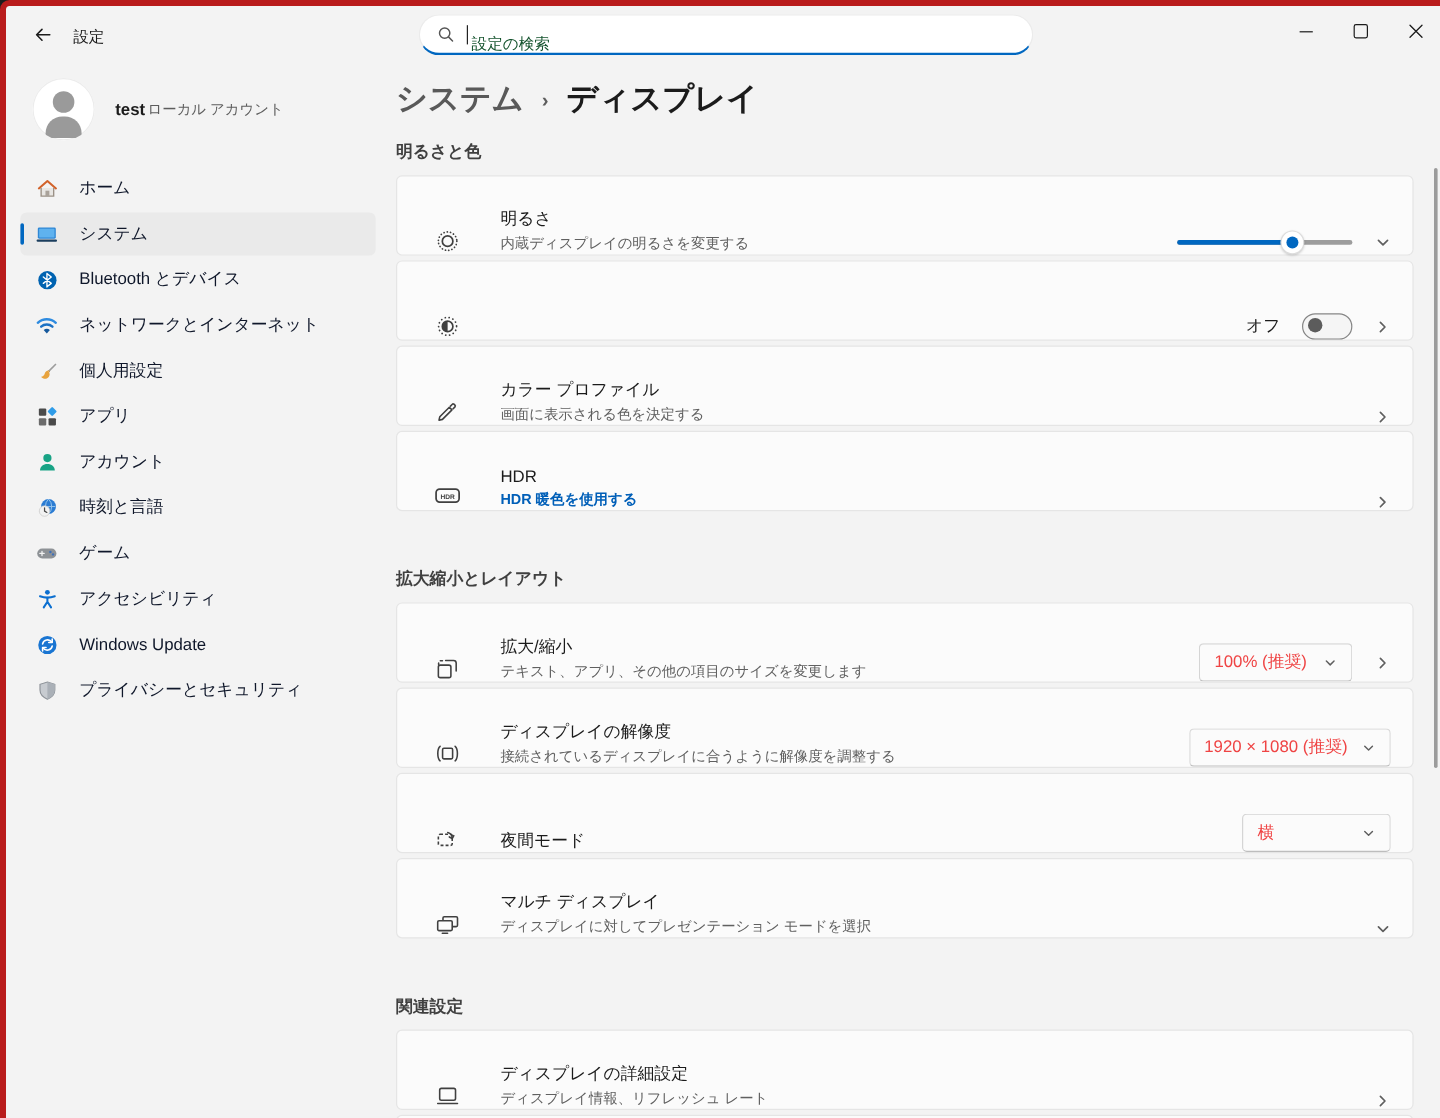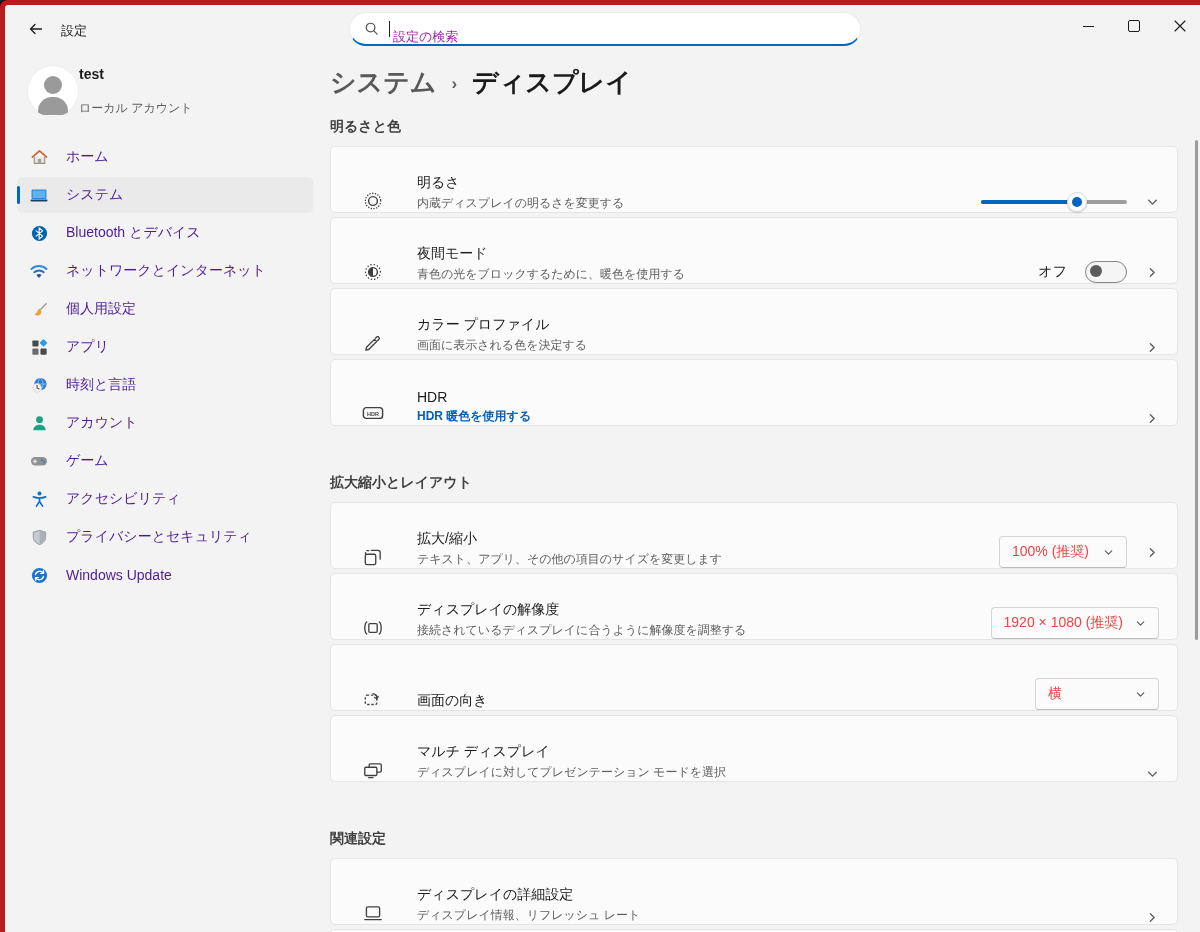"設定の検索" .search-placeholder { color: #a21caf -> #14532d }
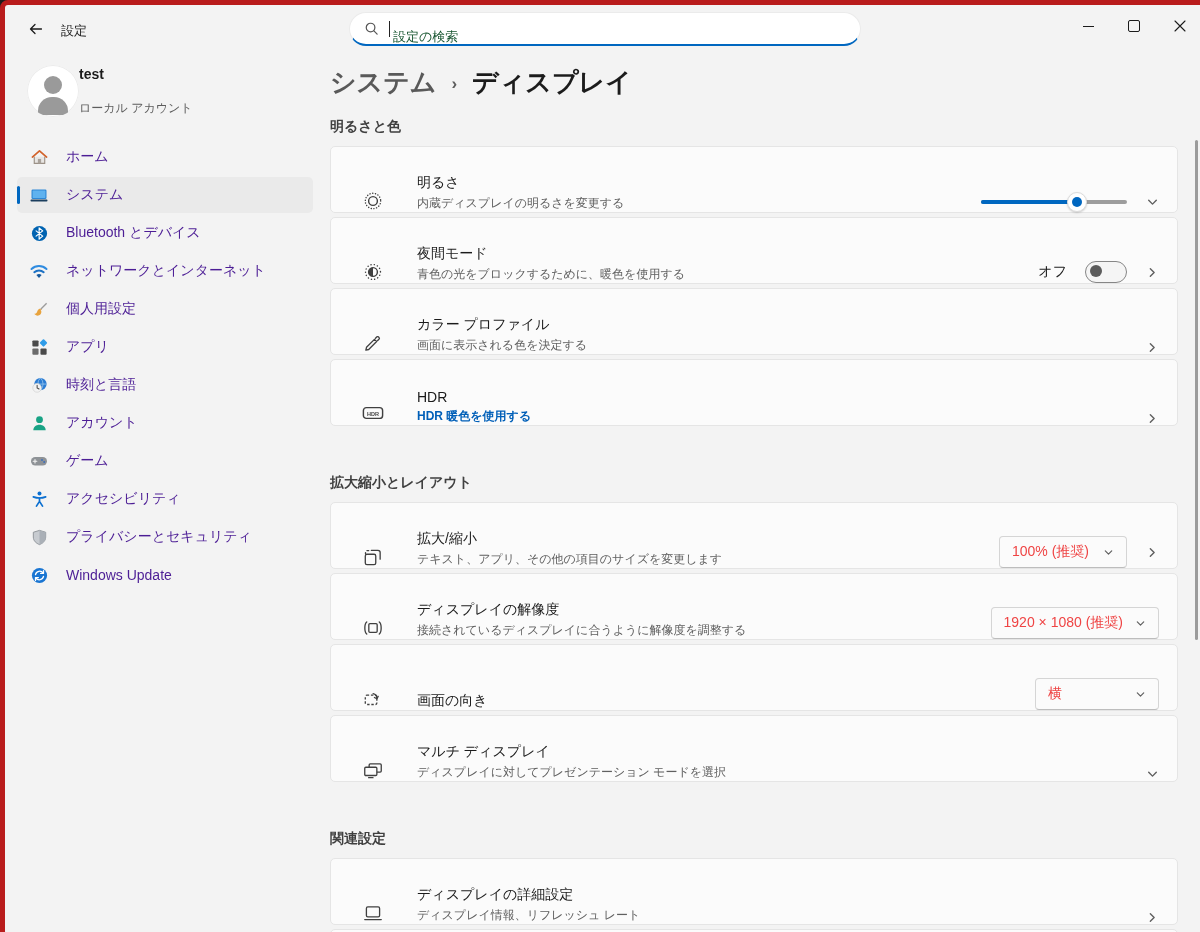"test" .user-text { flex-direction: column -> row; gap: 18px -> 2px; margin-left: none -> 17px }
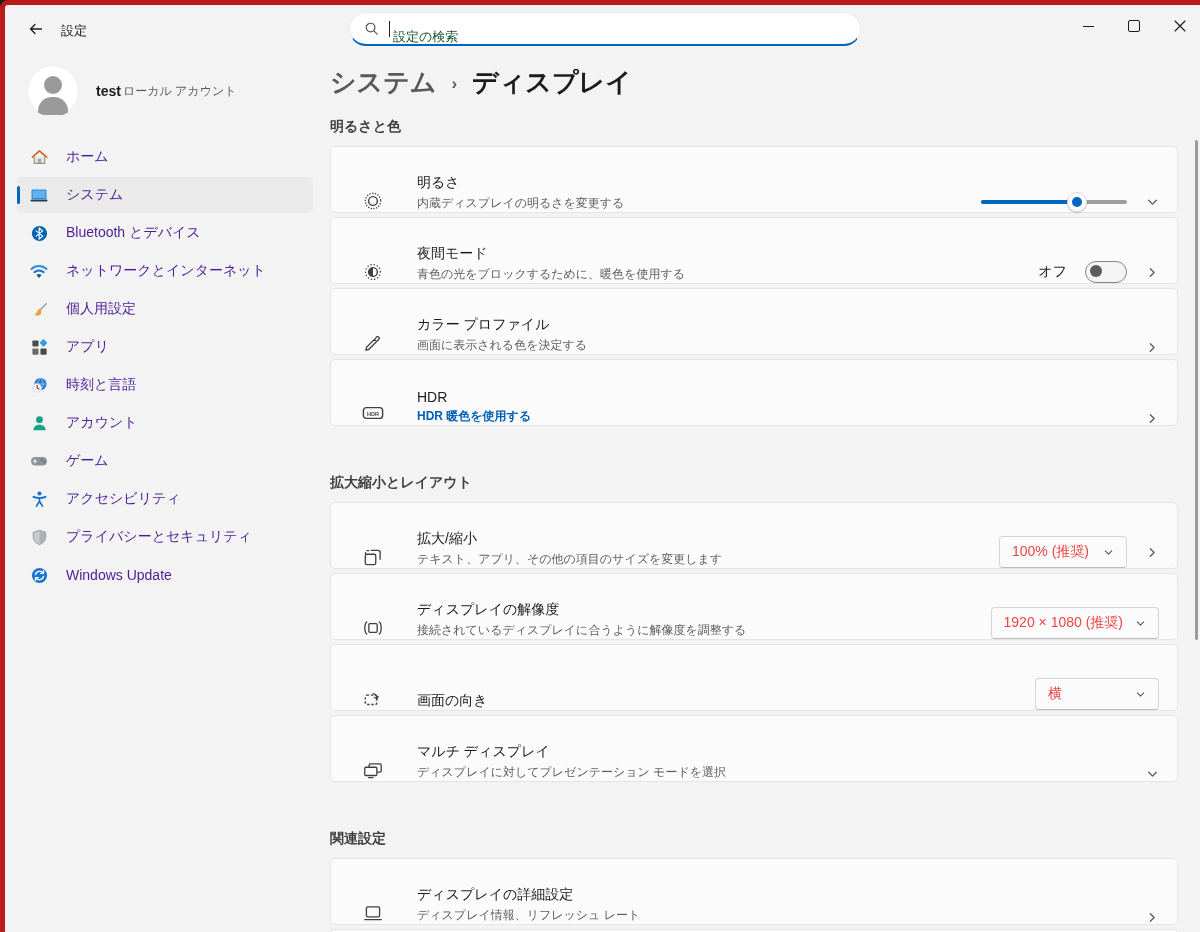"ホーム" .nav-item { color: #4c1d95 -> #0f172a }
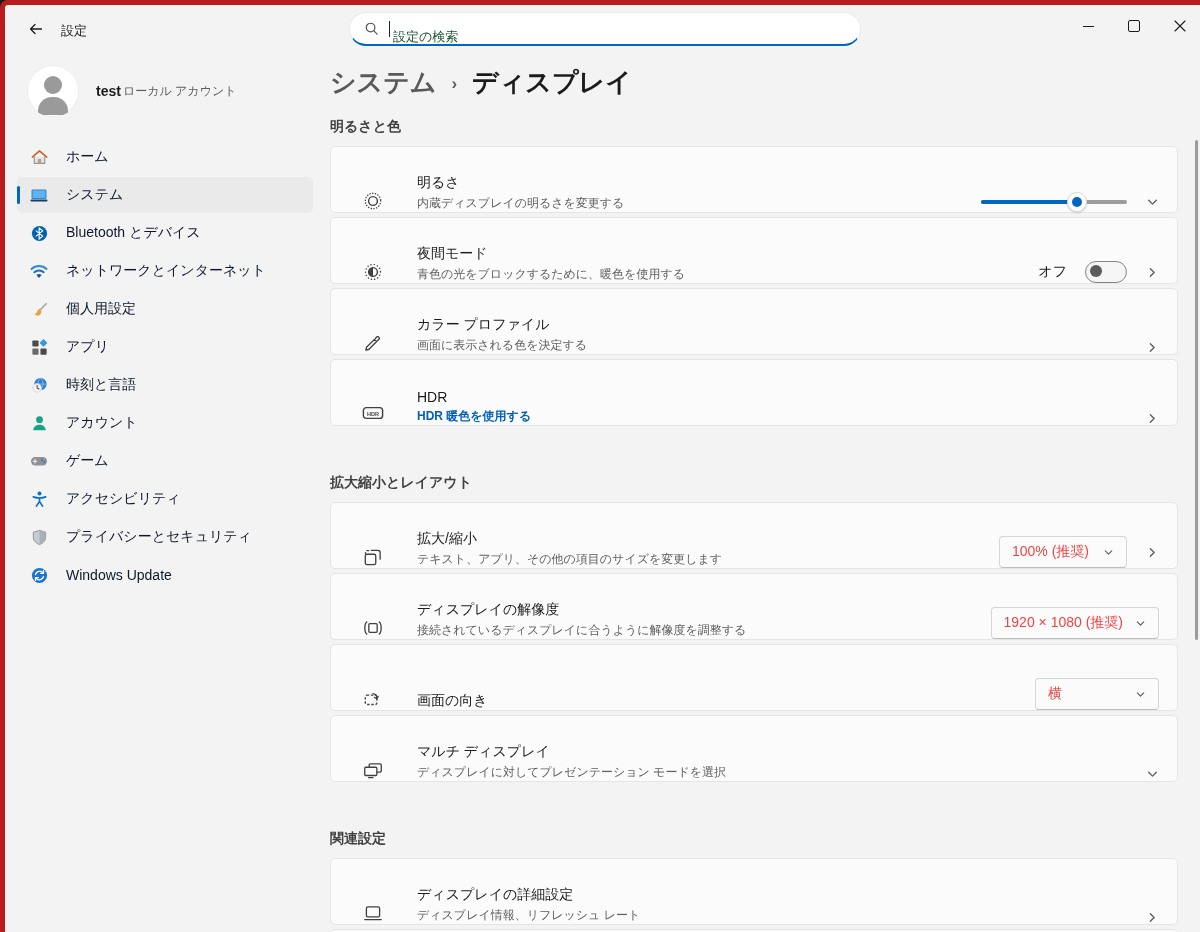"夜間モード" div.card-text { html: <div> <span>夜間モード</span> <span>青色の光をブロックするために、暖色を使用する</span> </div> -> none }
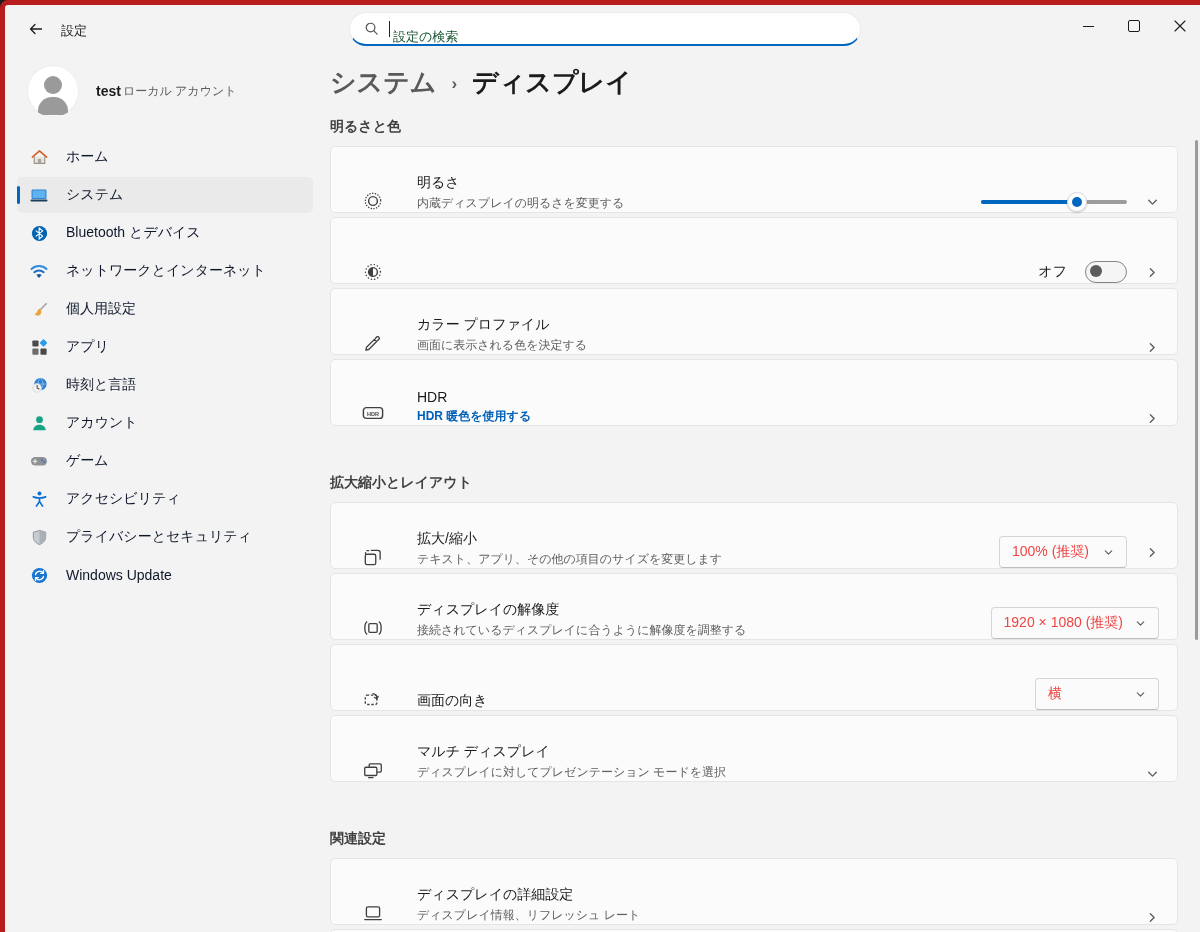"時刻と言語" div.nav-item { order: before "アカウント" -> after "アカウント" }
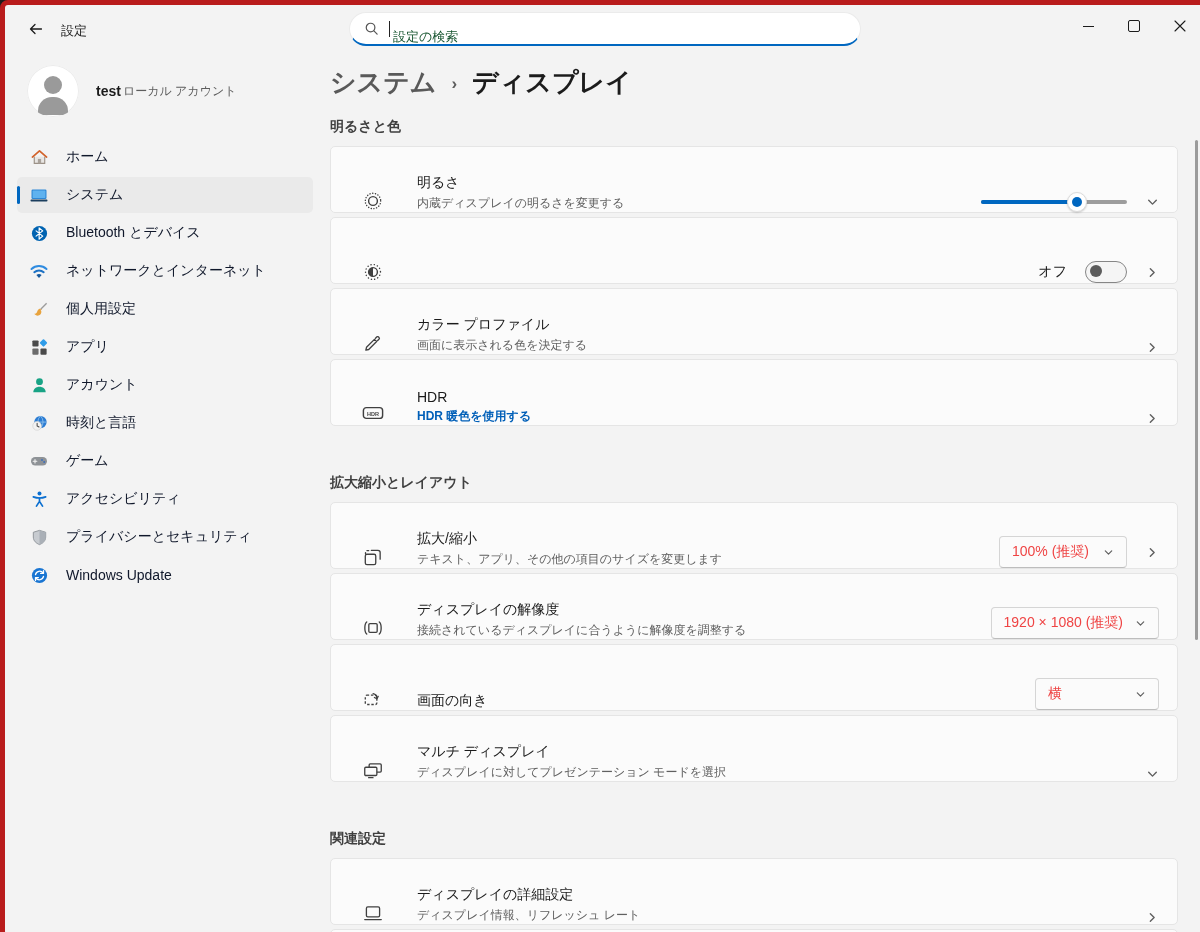"プライバシーとセキュリティ" div.nav-item { order: before "Windows Update" -> after "Windows Update" }
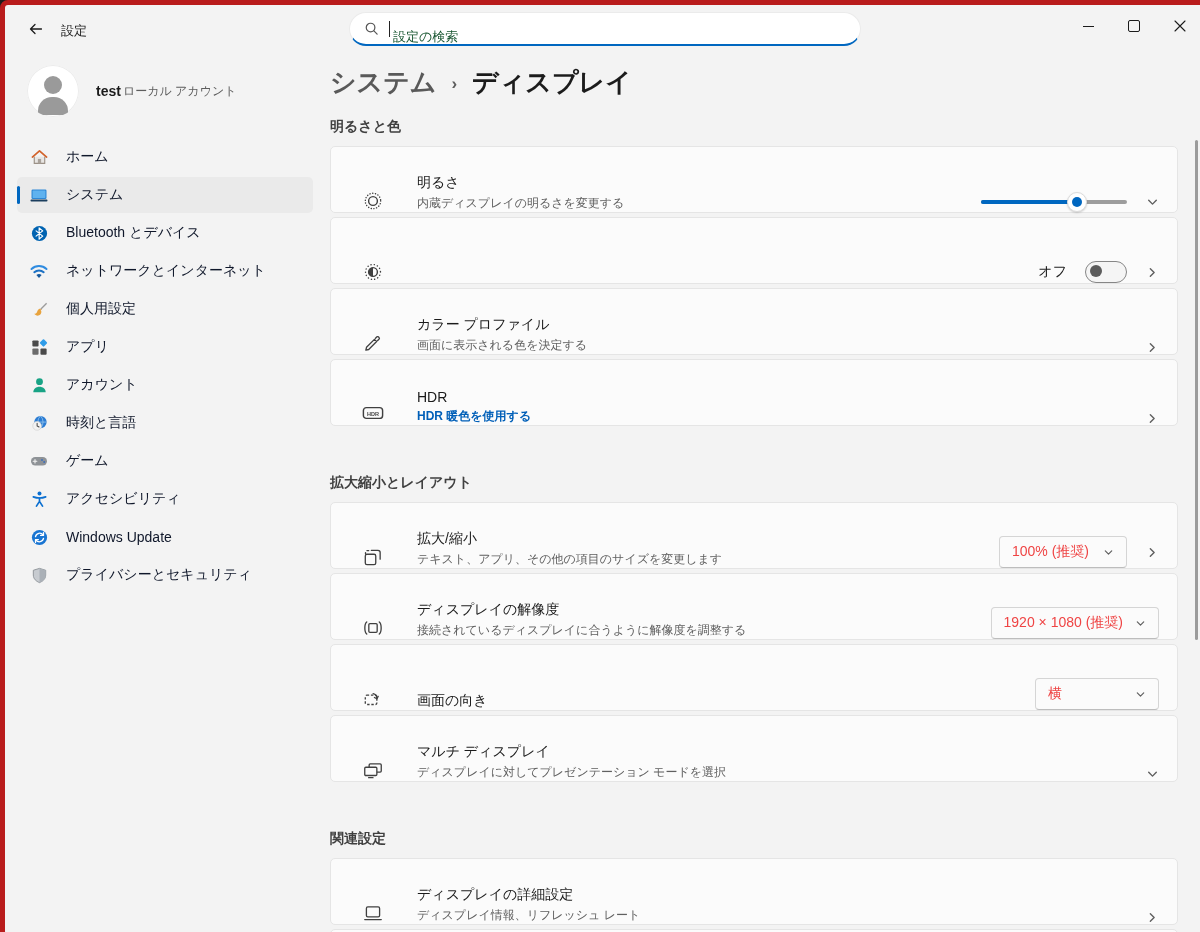"画面の向き" span.card-title { text: 画面の向き -> 夜間モード }
